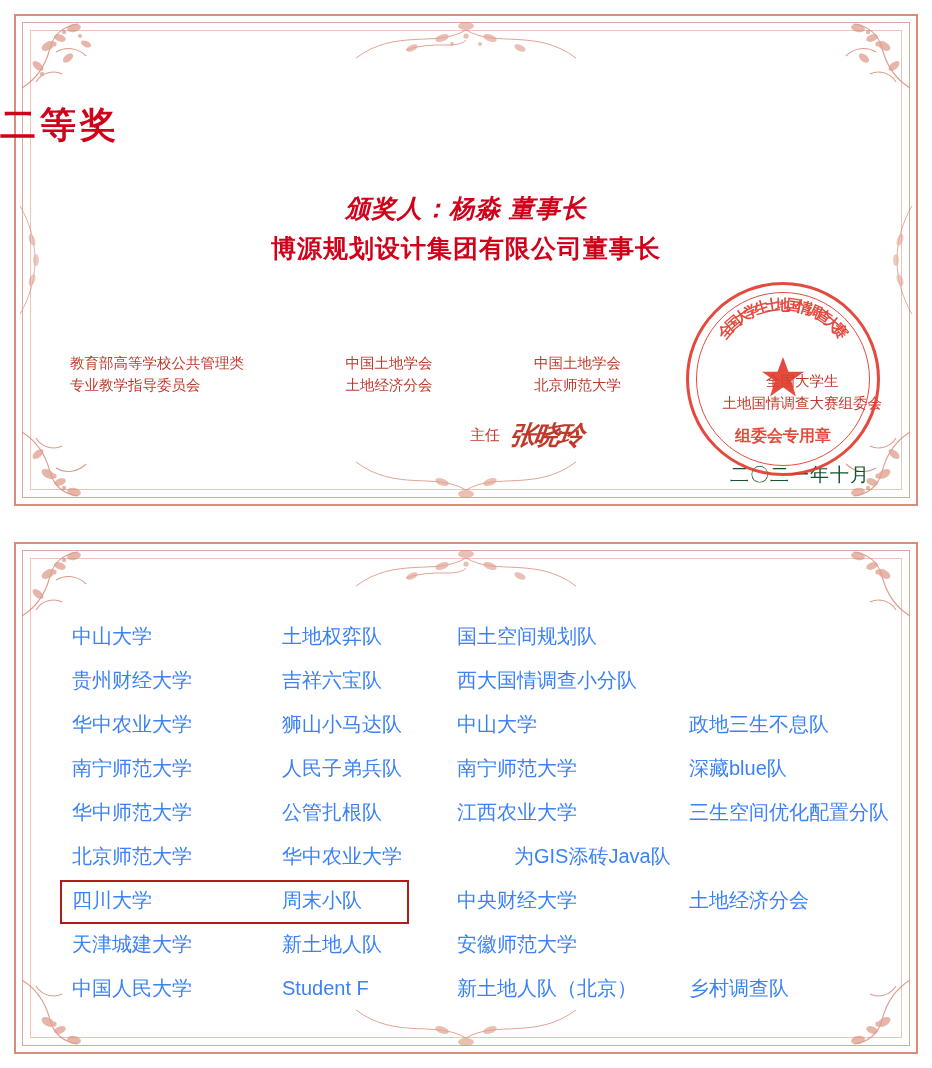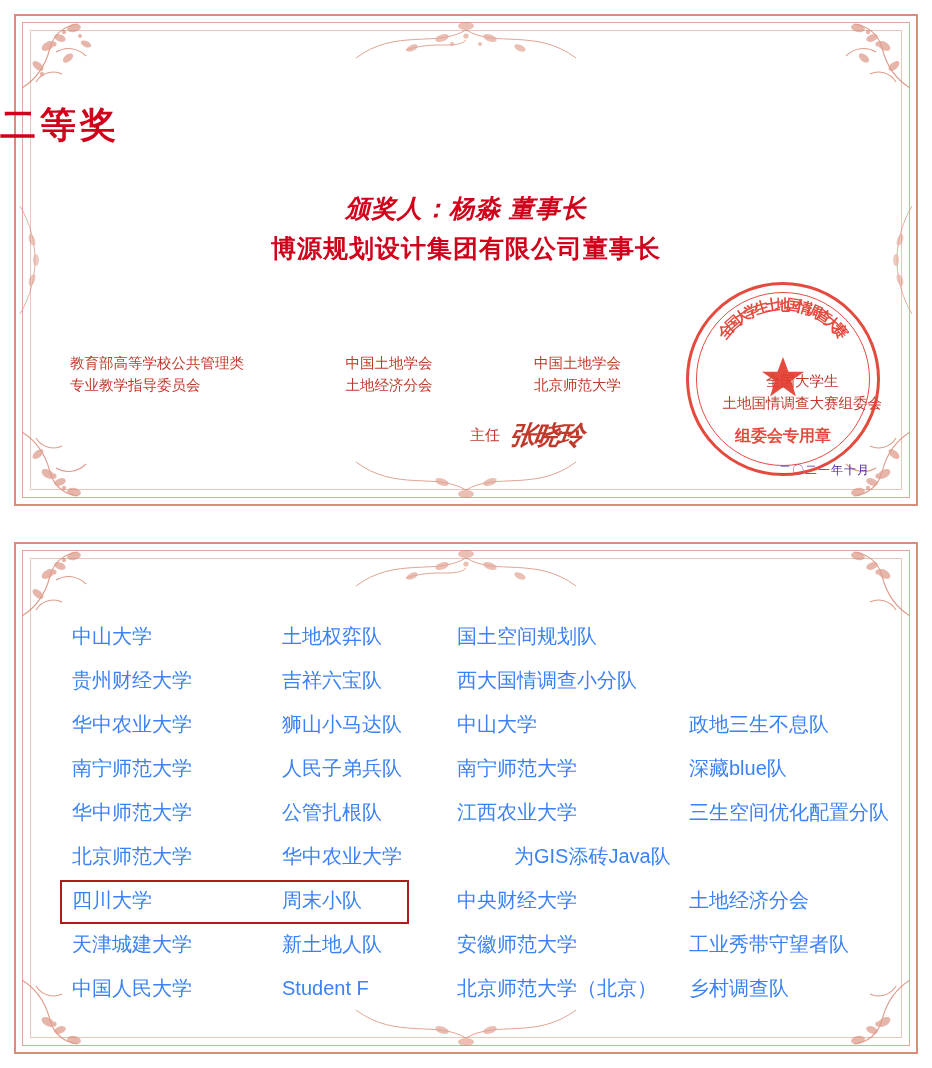"二〇二一年十月" .date { color: #4c1d95 -> #14532d; font-size: 12px -> 19px }
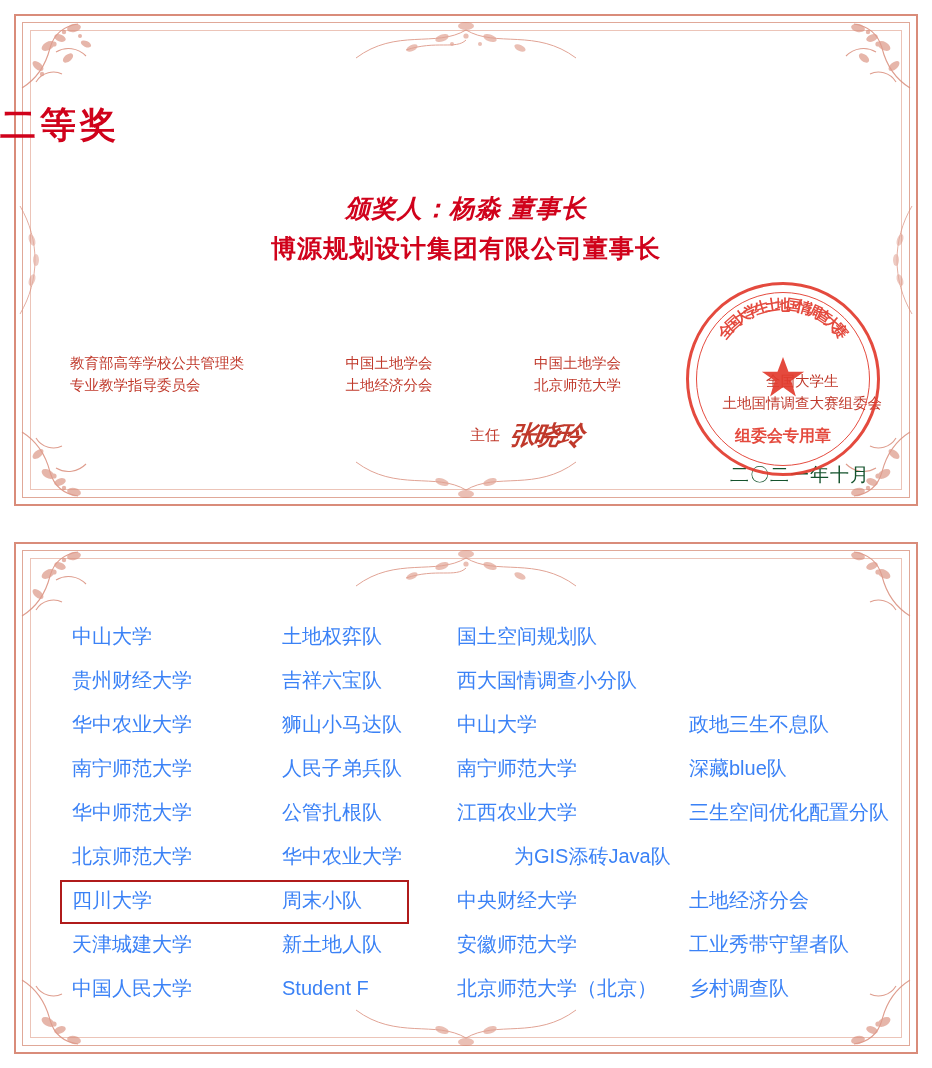"工业秀带守望者队" div.cell { html: <div>工业秀带守望者队</div> -> none }
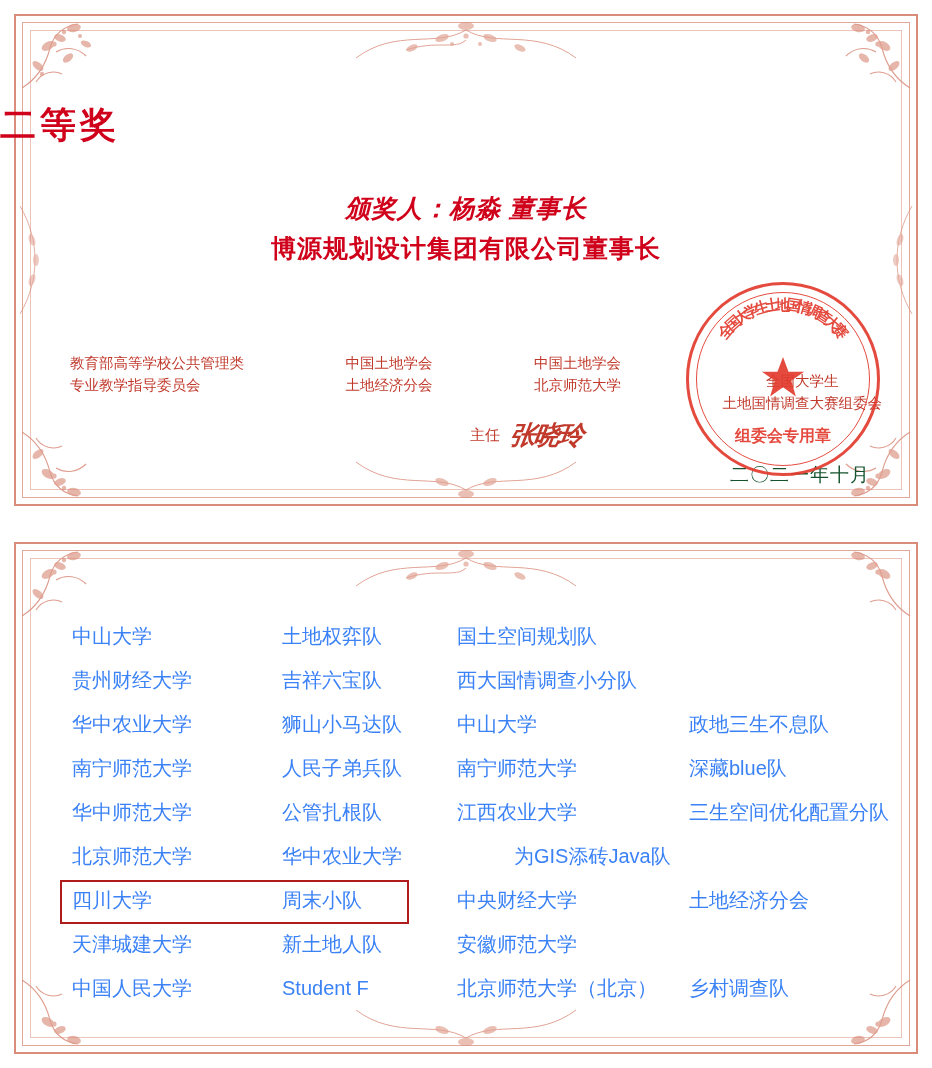"北京师范大学（北京）" div.cell { text: 北京师范大学 -> 新土地人队 }
